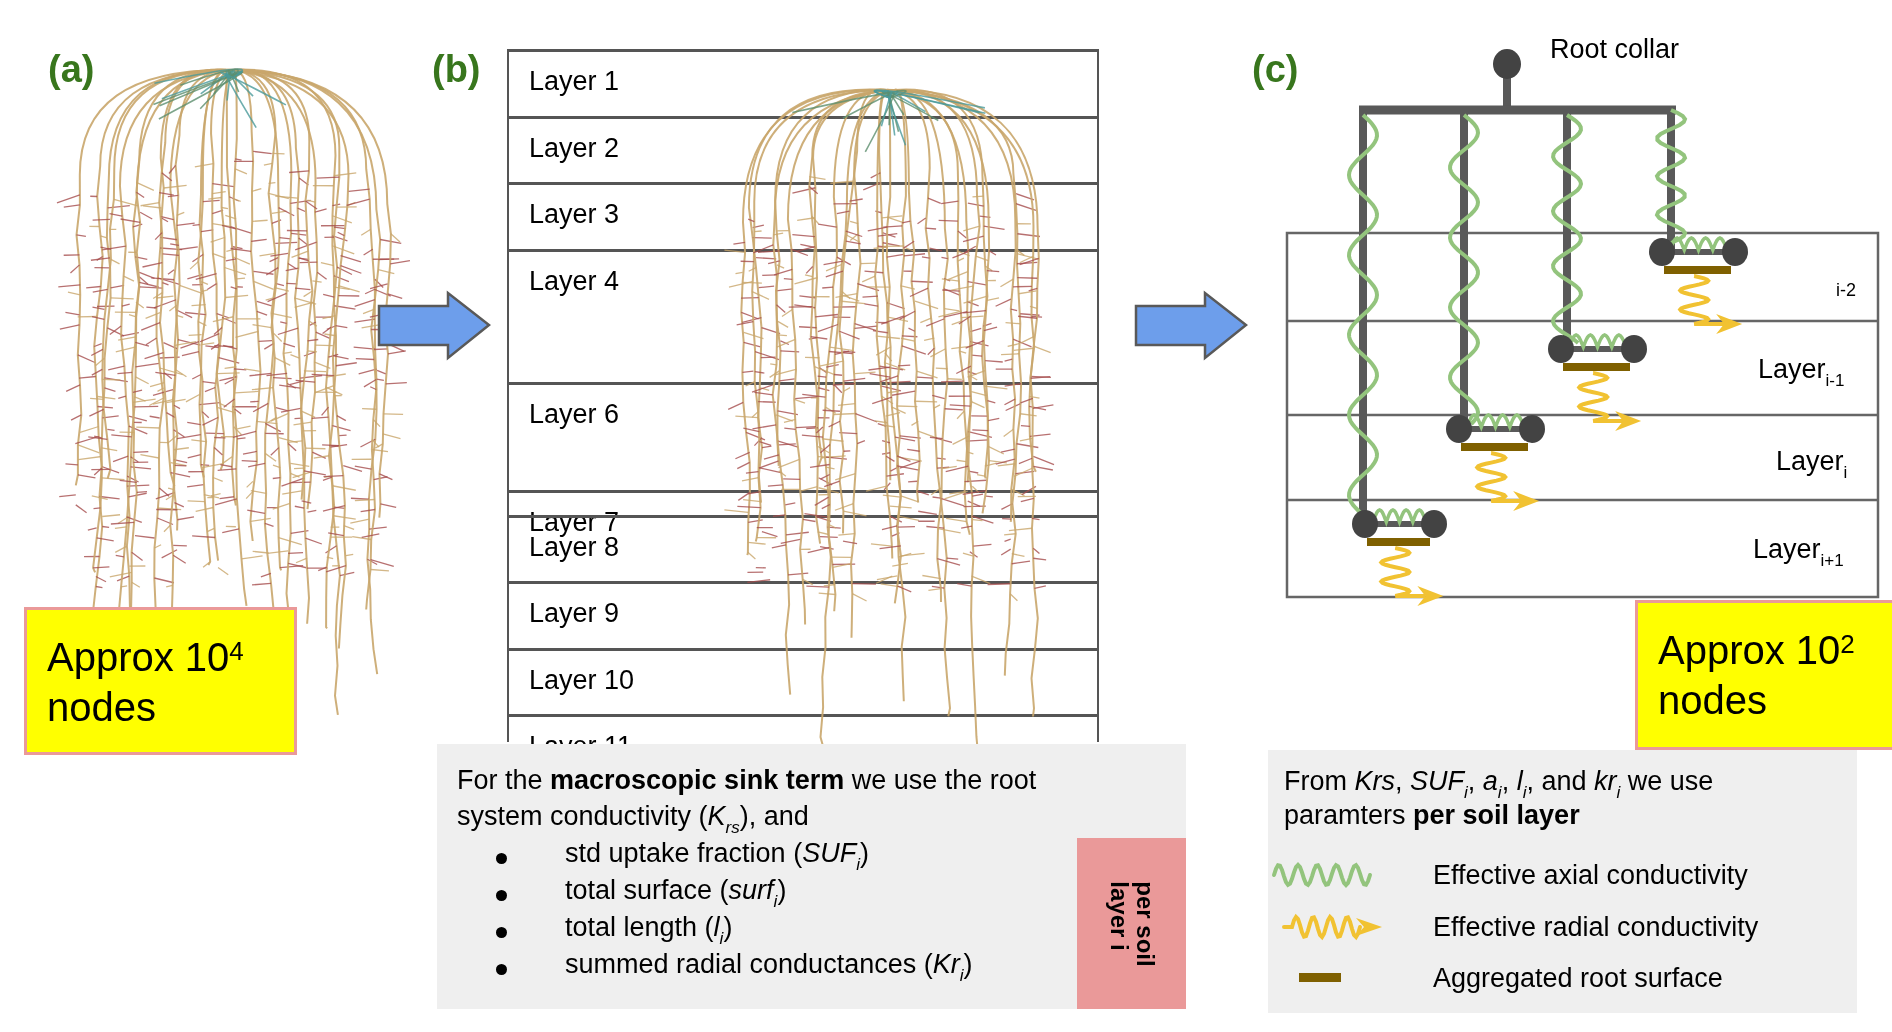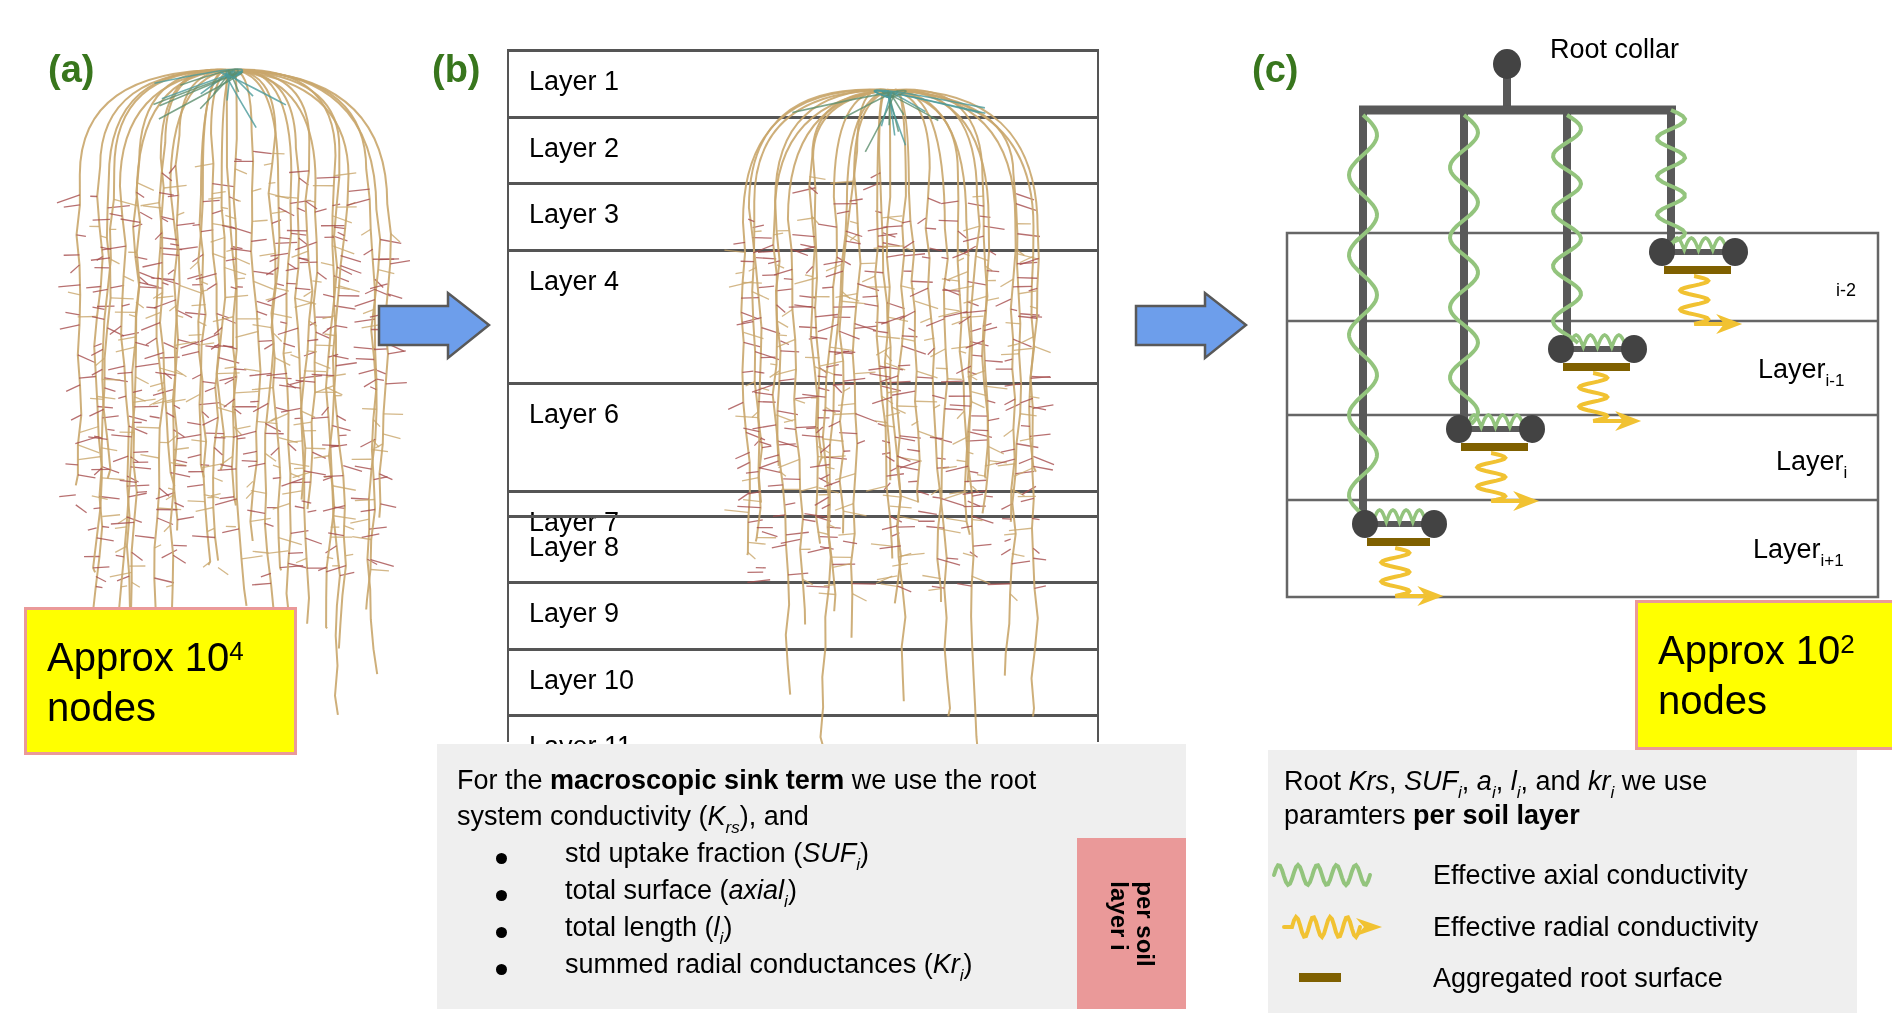"Root" span { text: Root -> From }
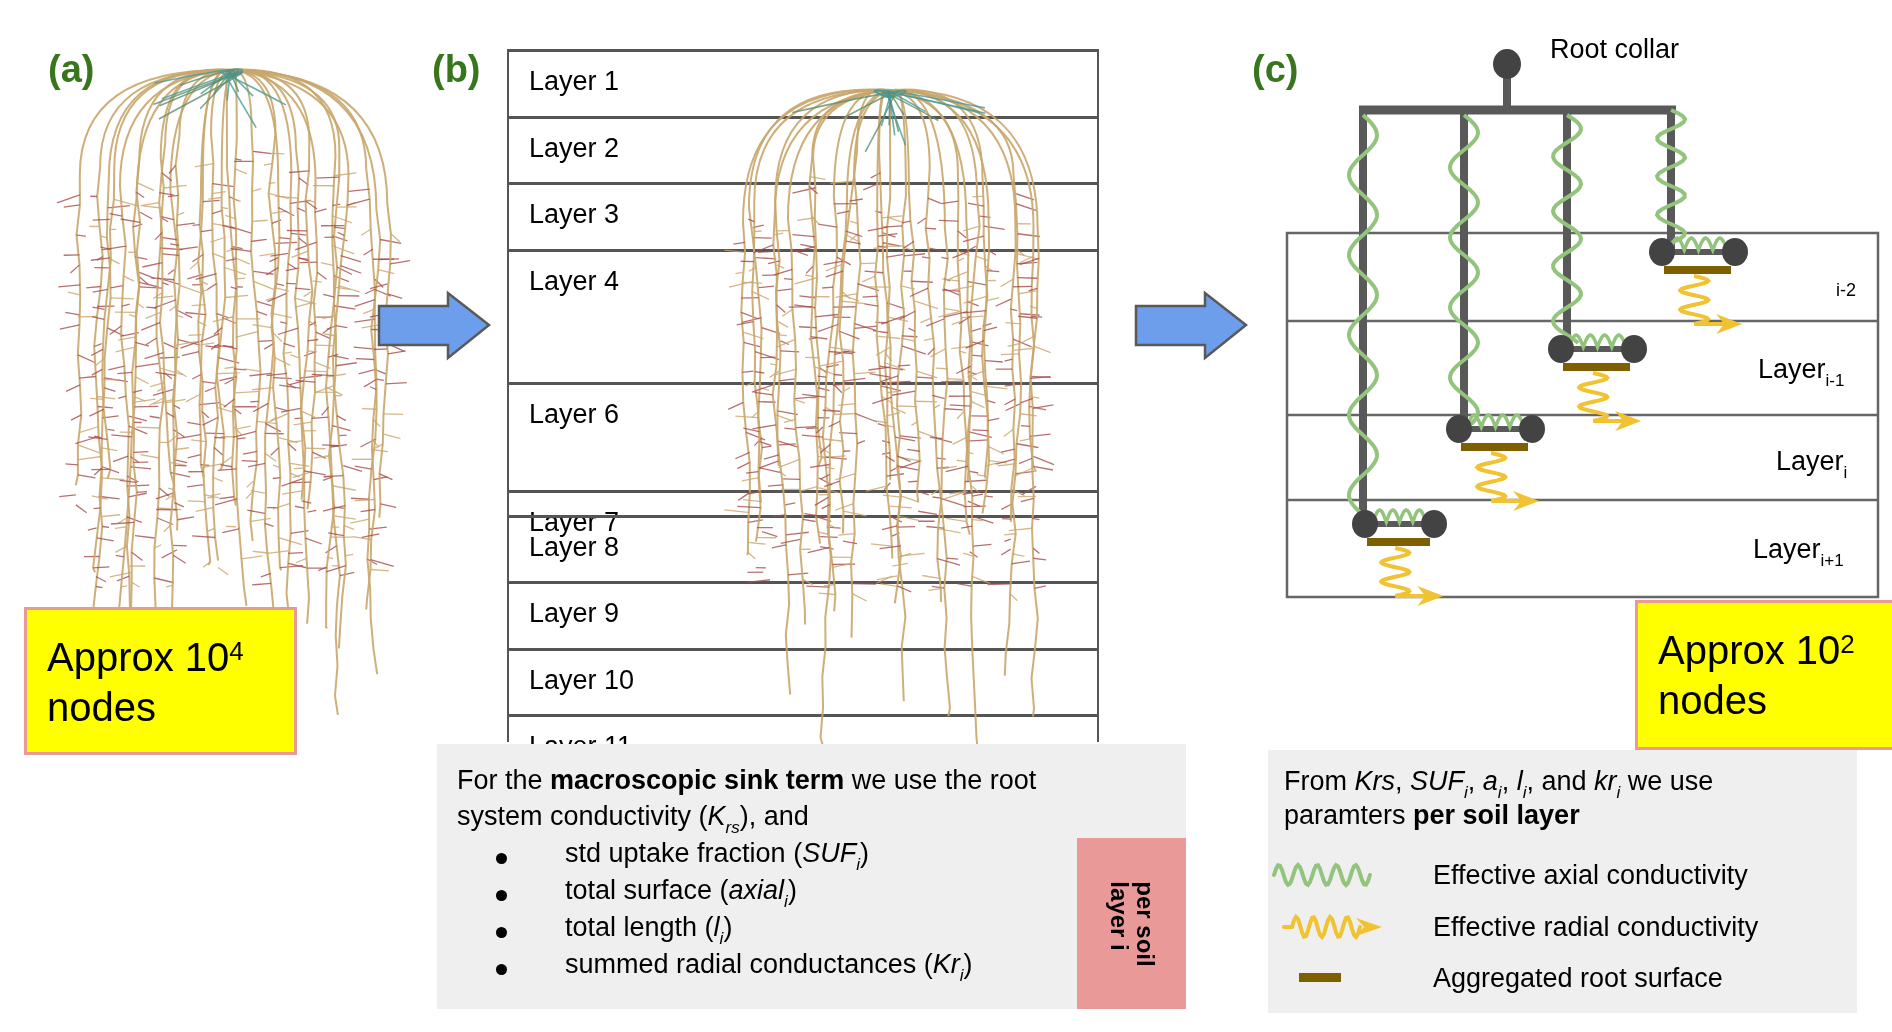"axial" i { text: axial -> surf }
